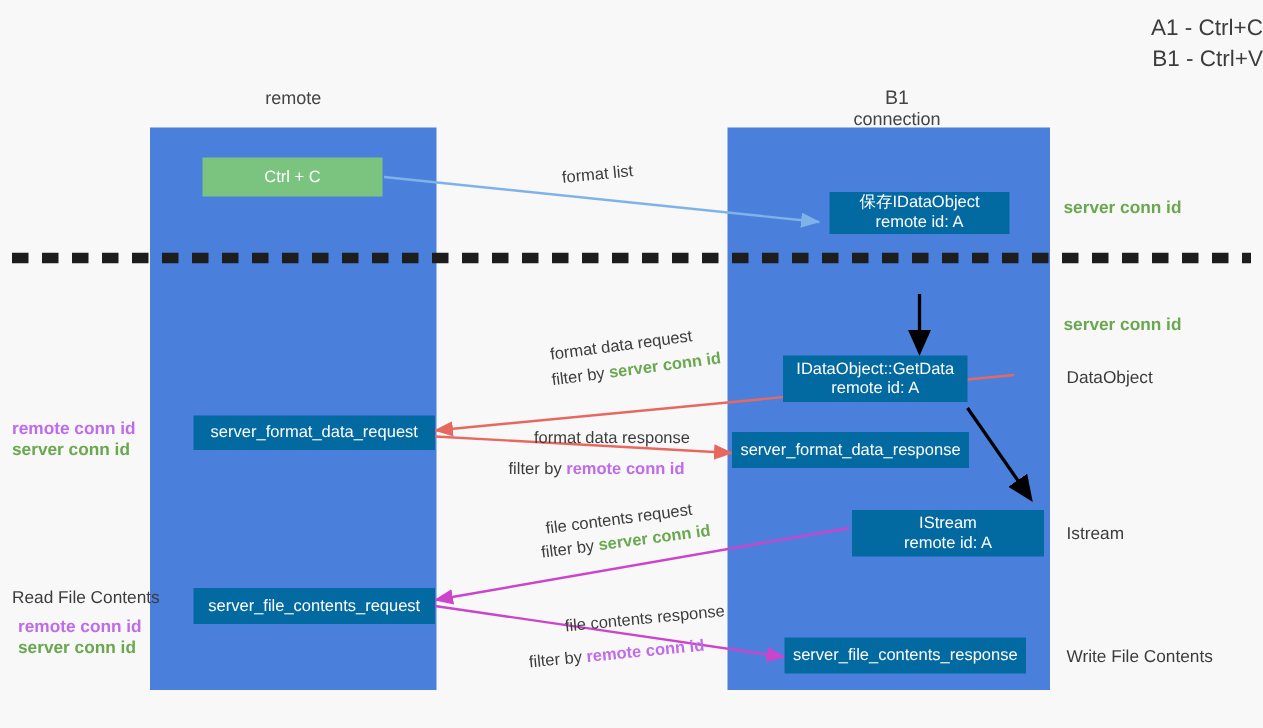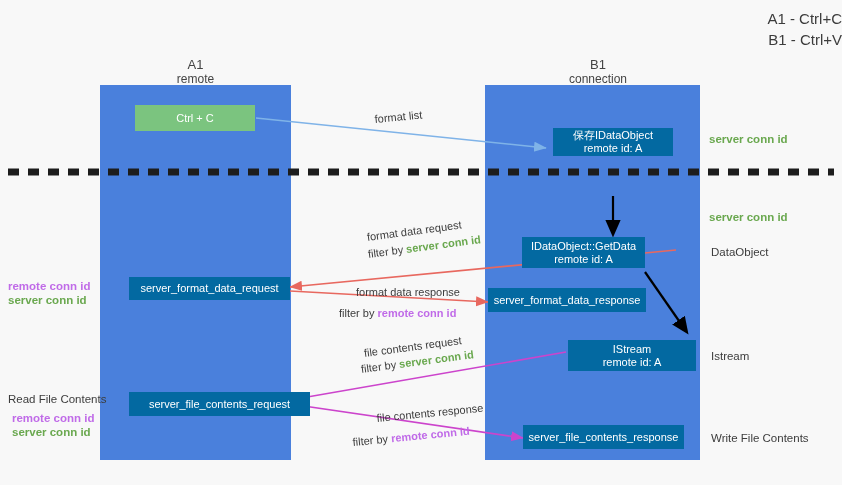"A1" div.big { html: <div>A1</div> -> none }
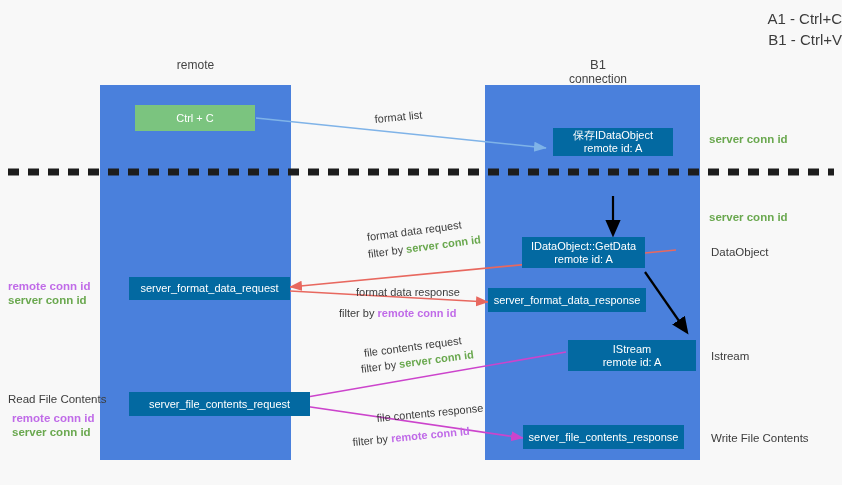"server_file_contents_request" div.box { width: 181px -> 161px }
